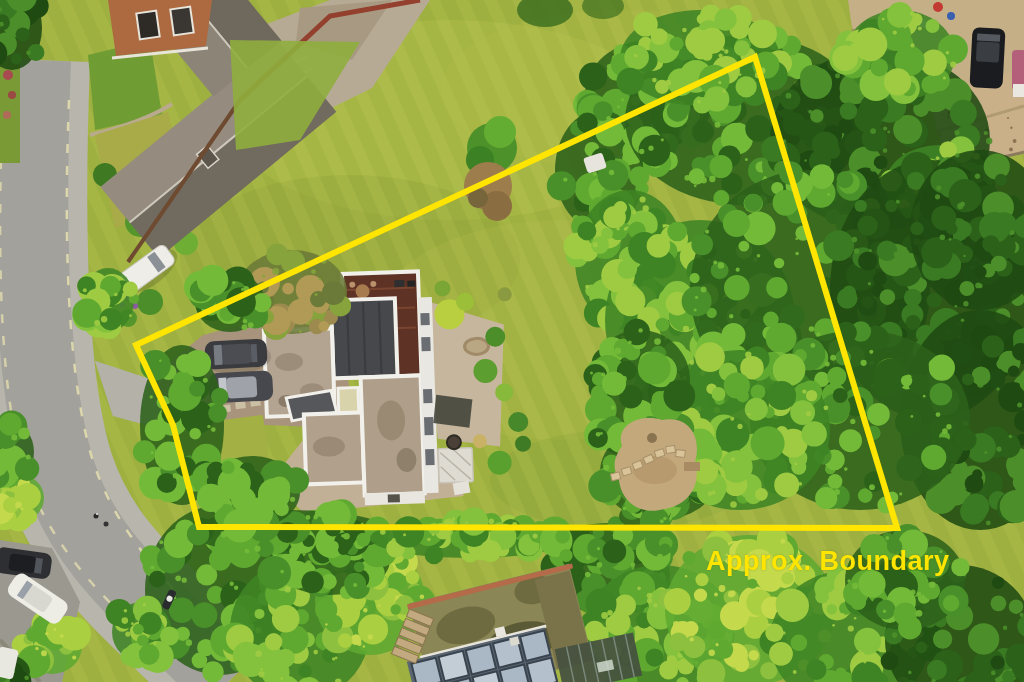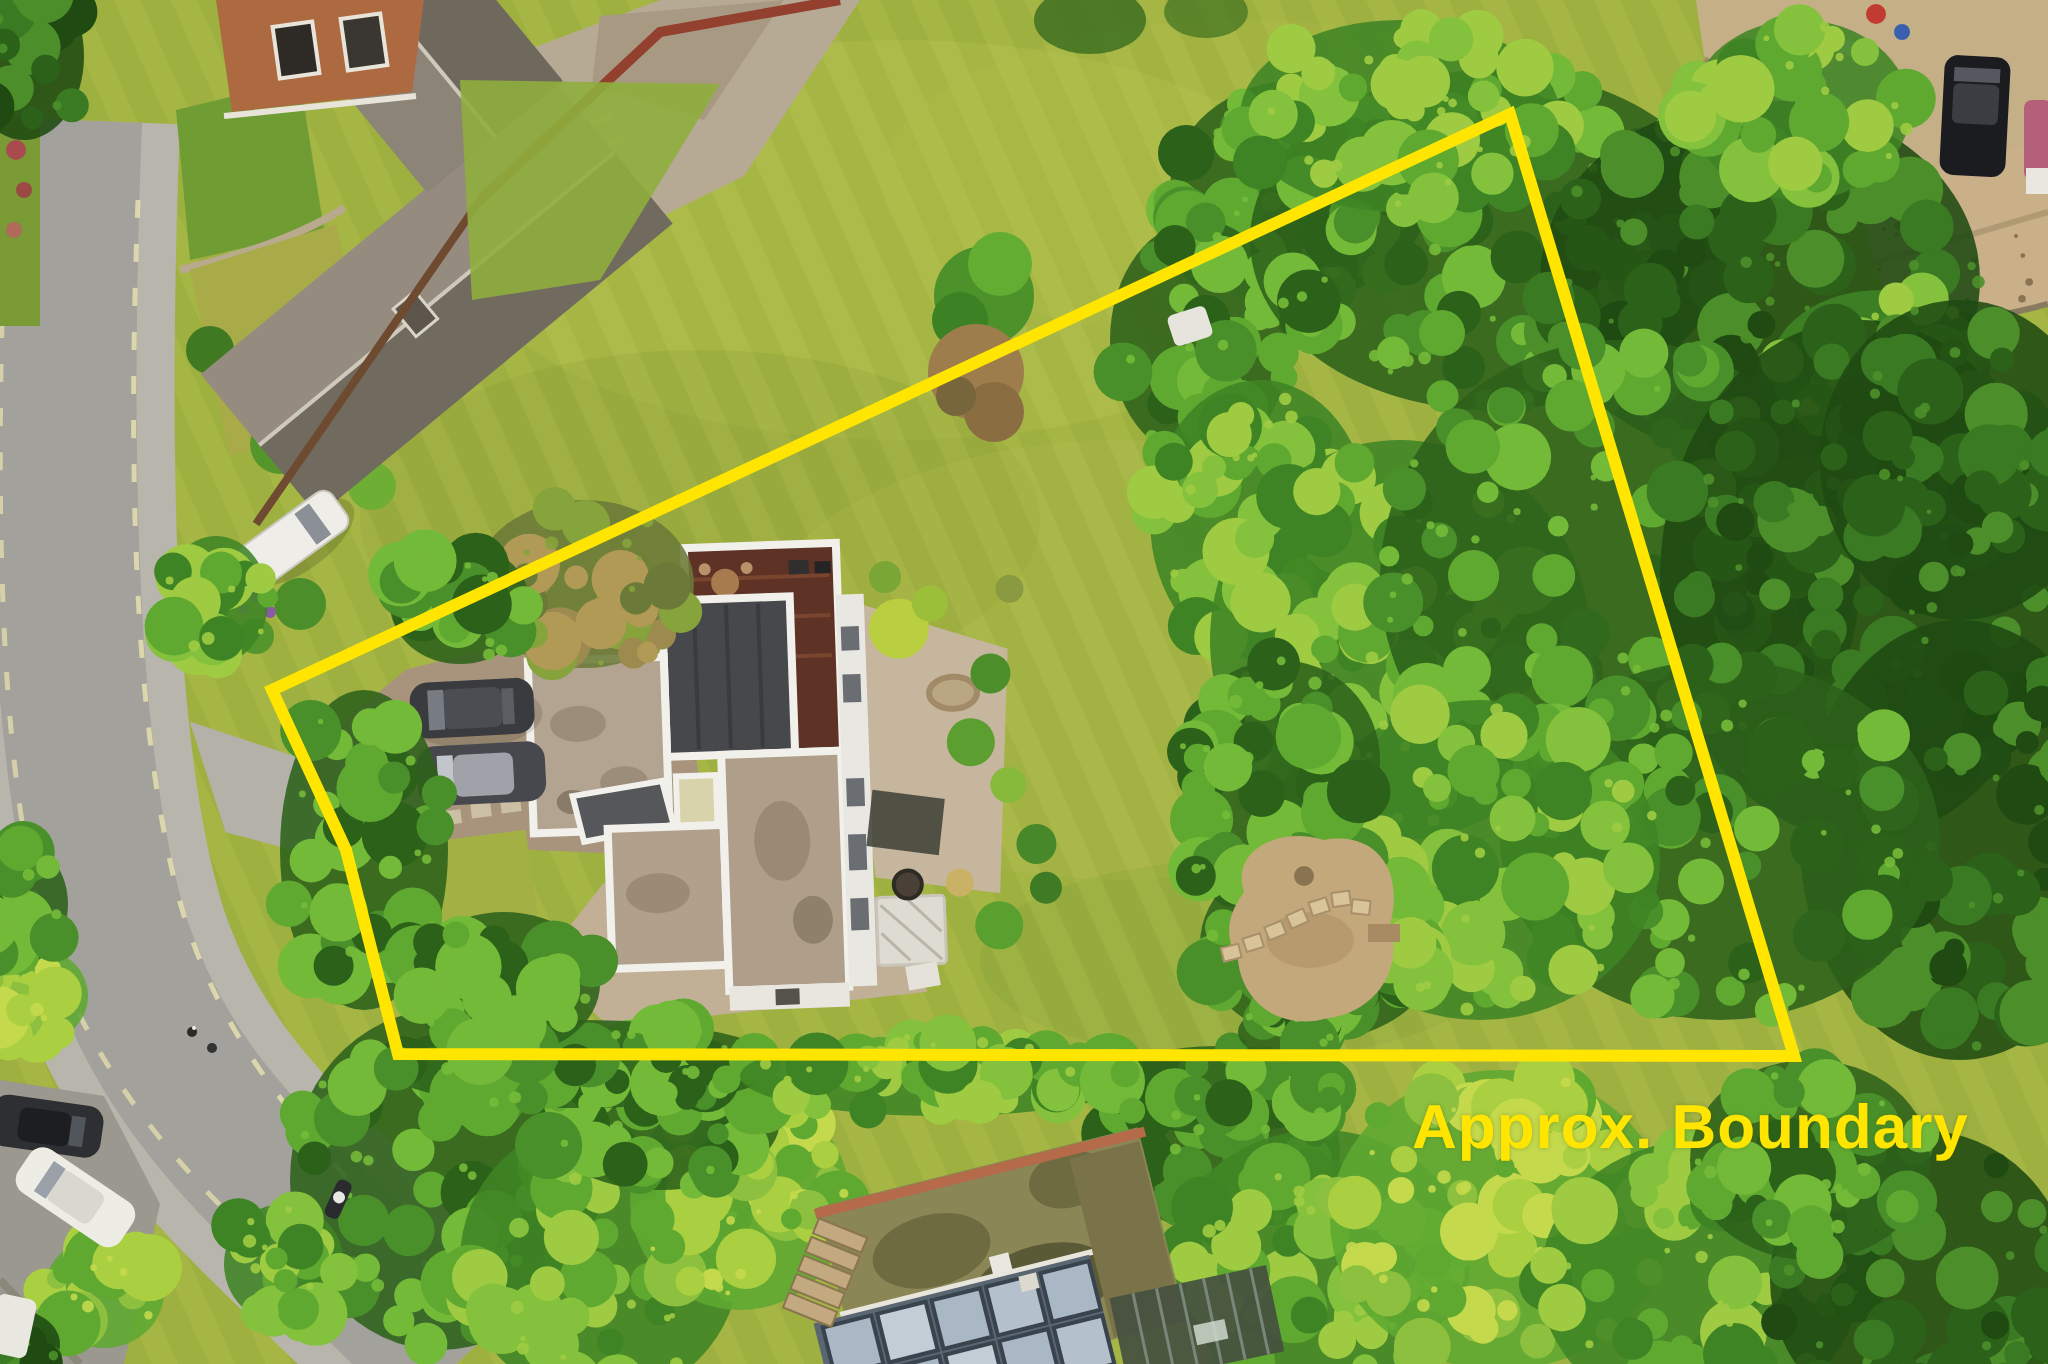"Approx. Boundary" .boundary-label { font-size: 31px -> 27px }
